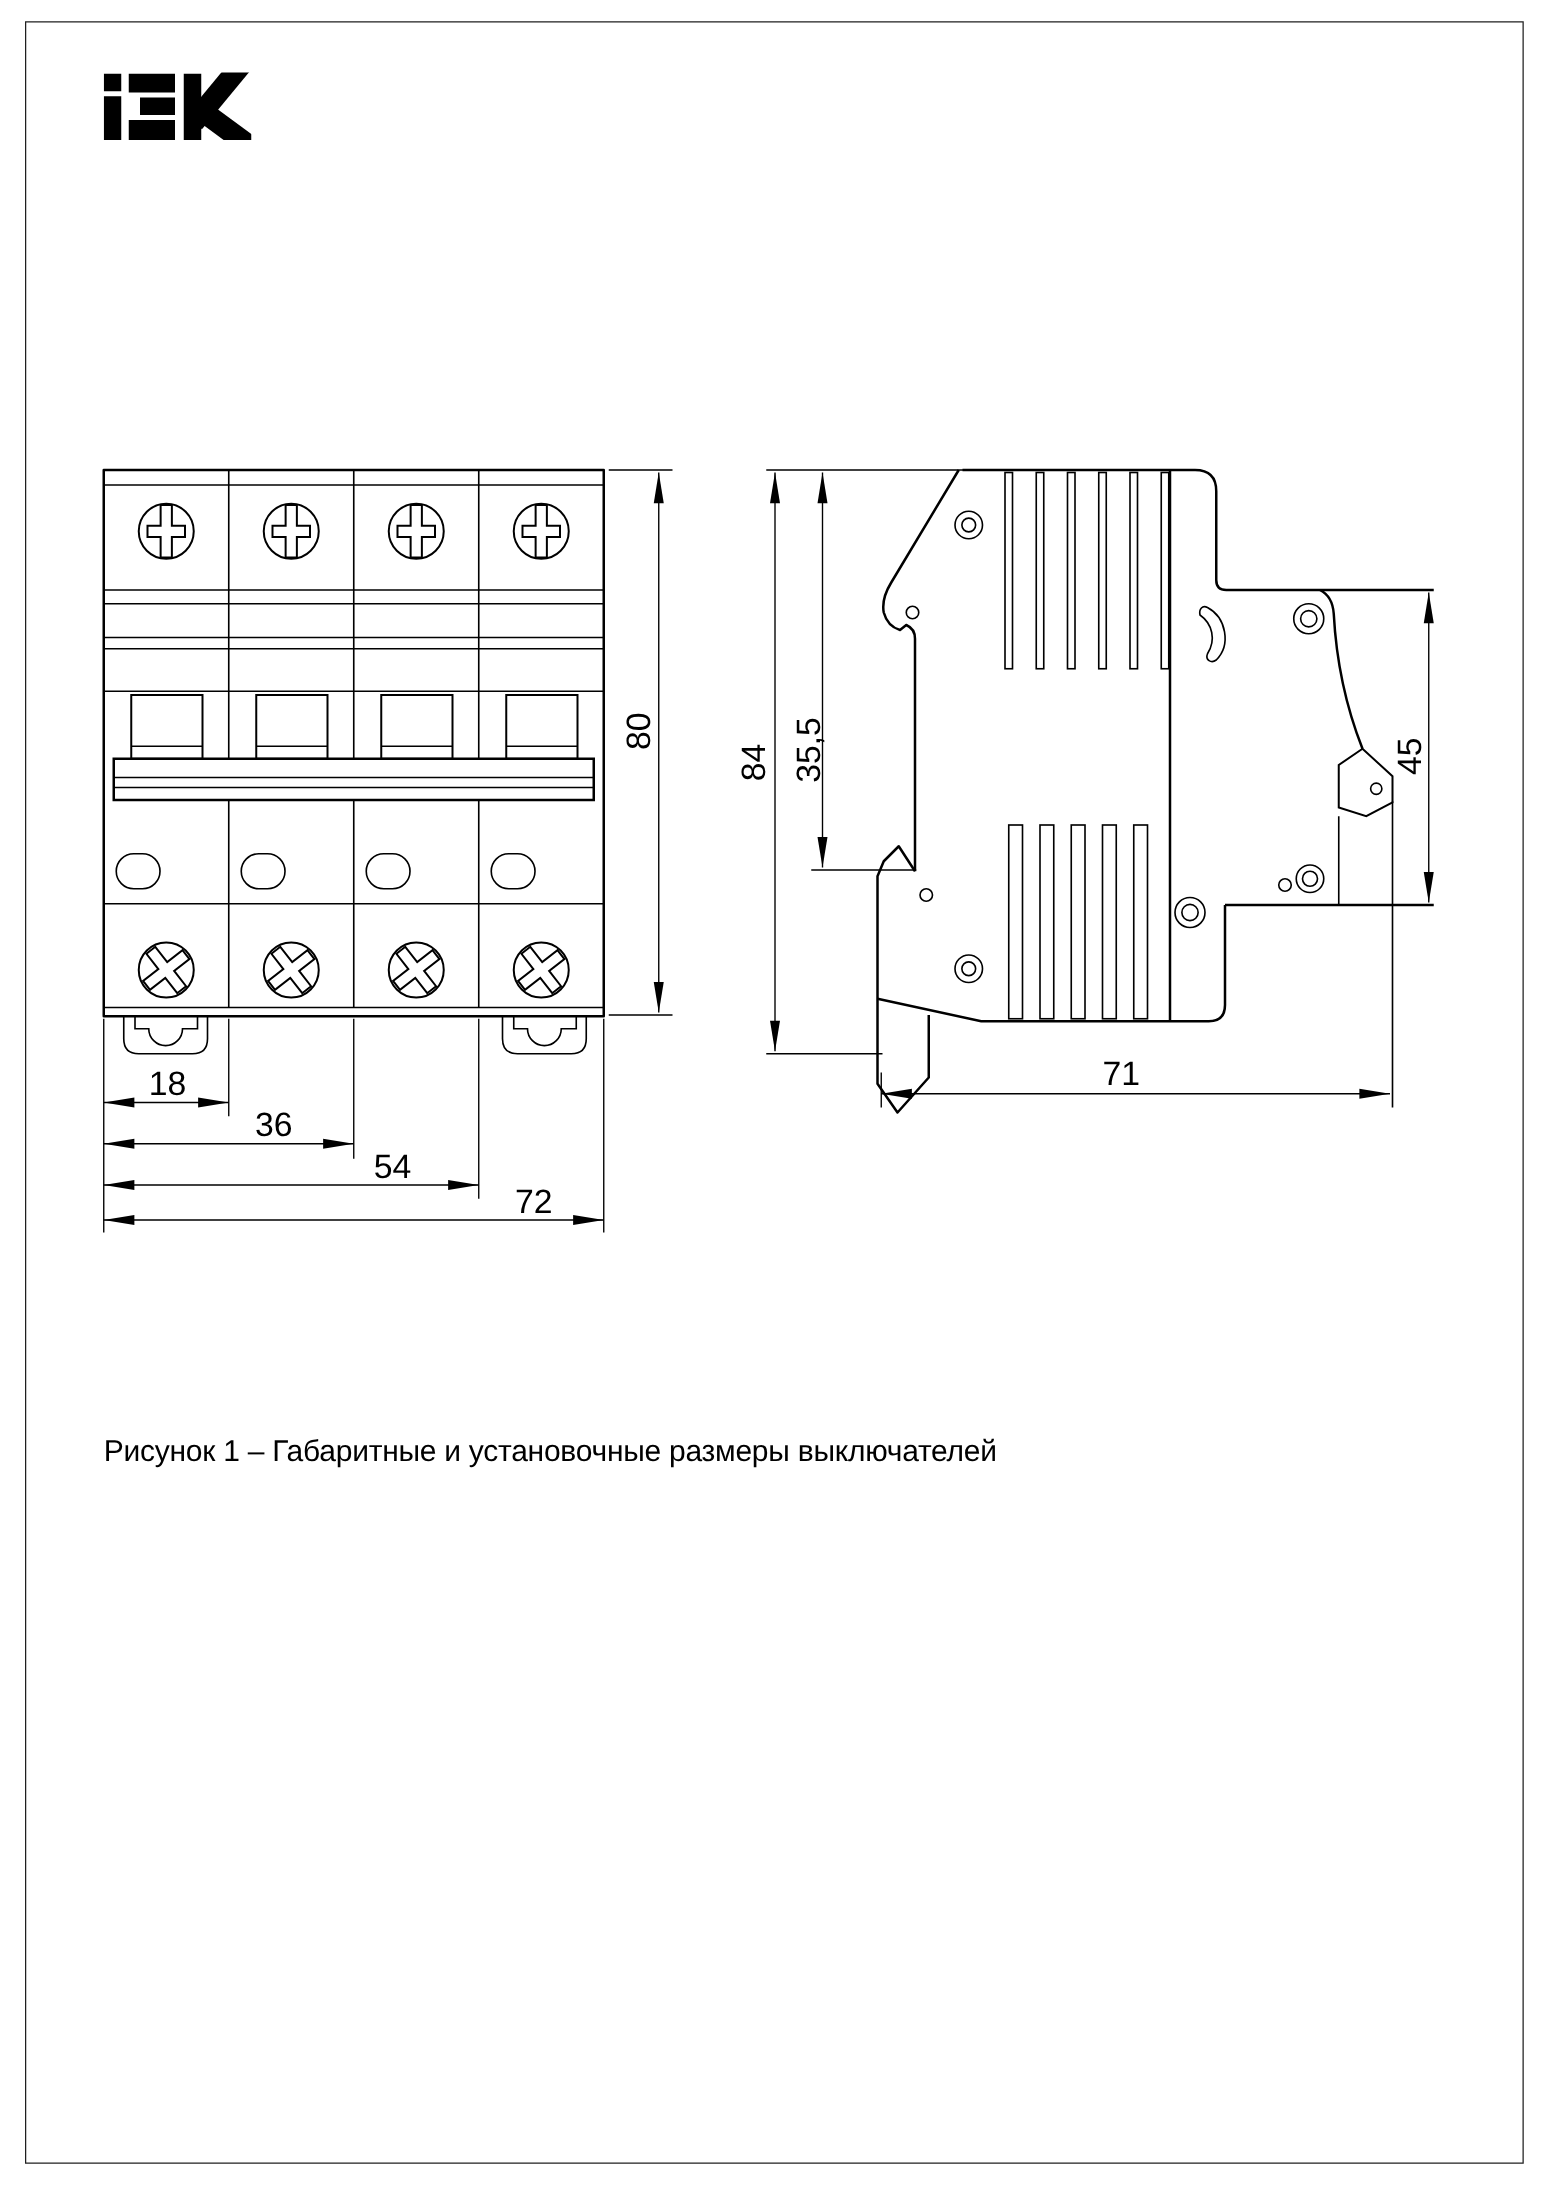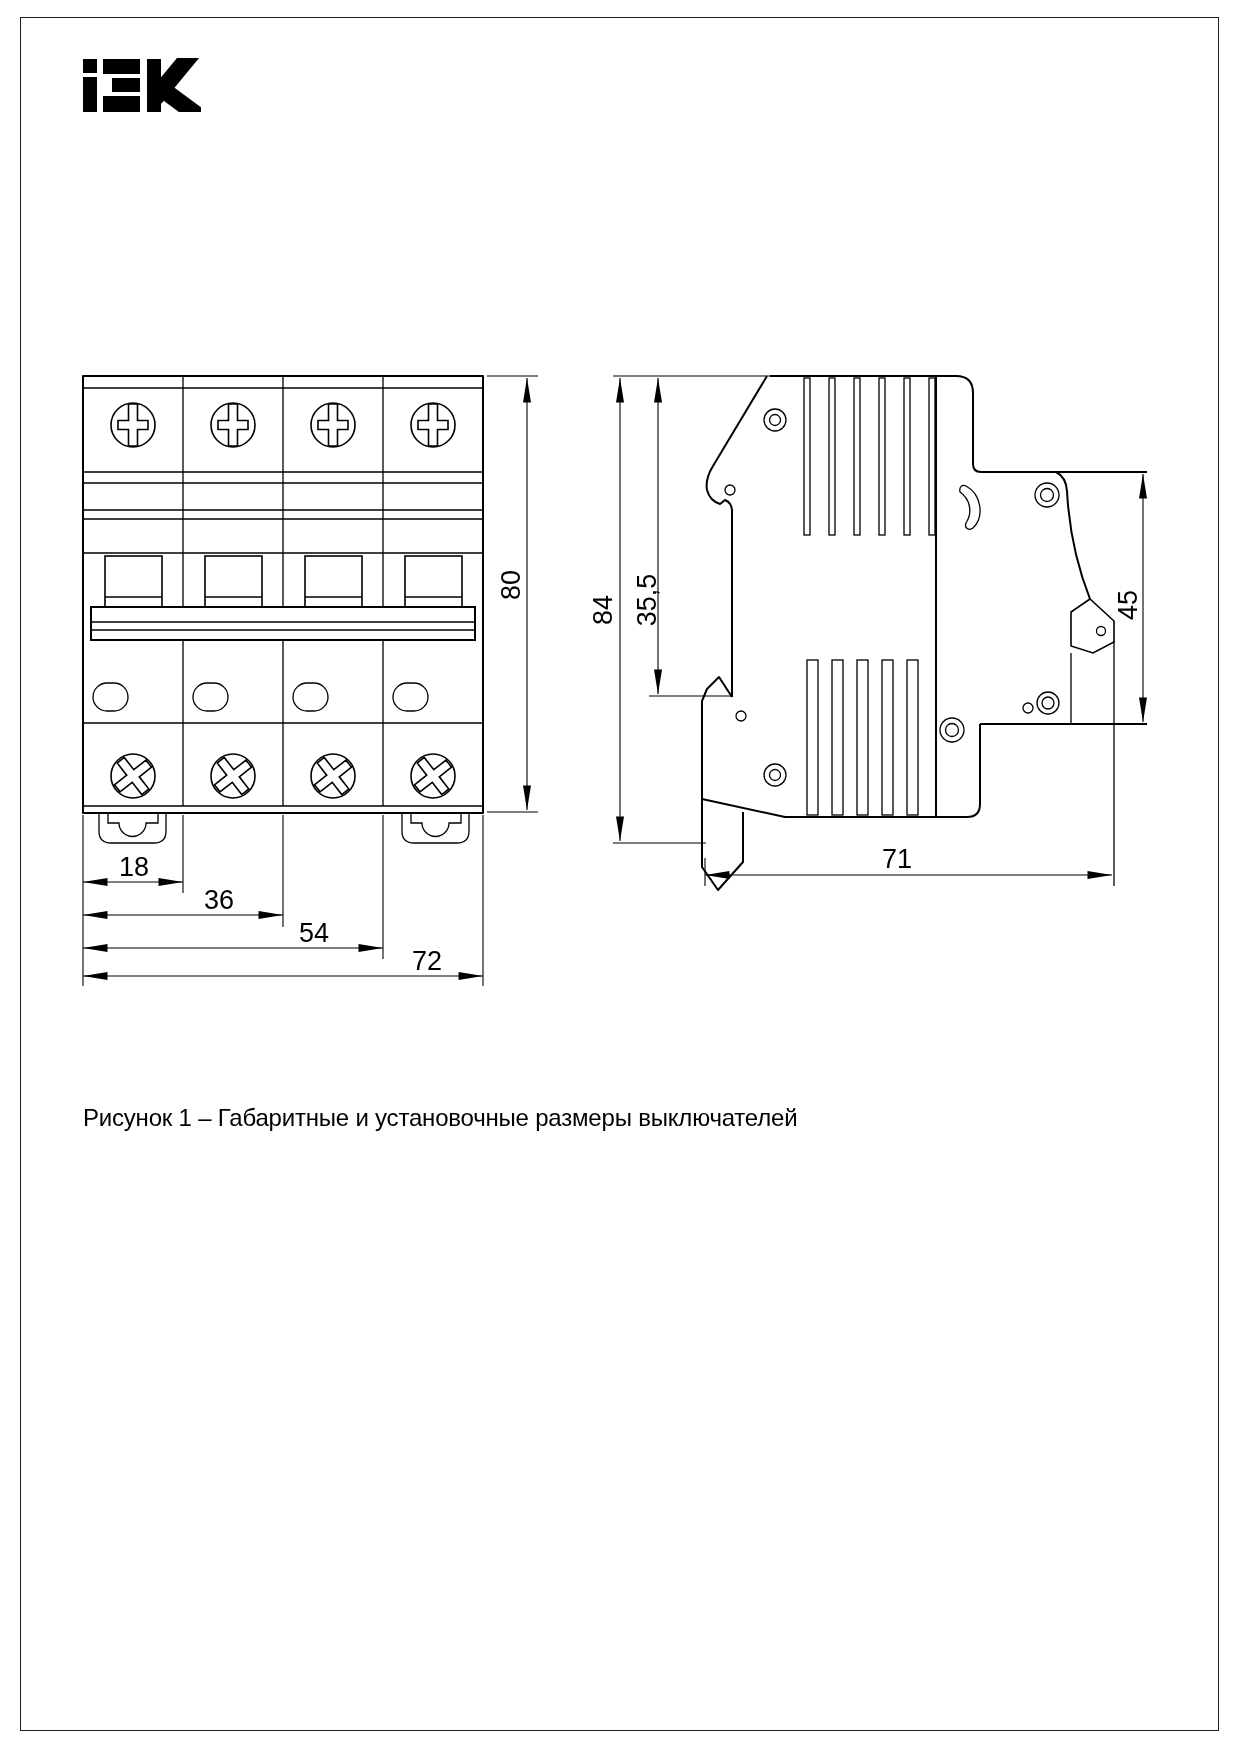"Рисунок 1 – Габаритные и" .caption { top: 1104px -> 1148px }
